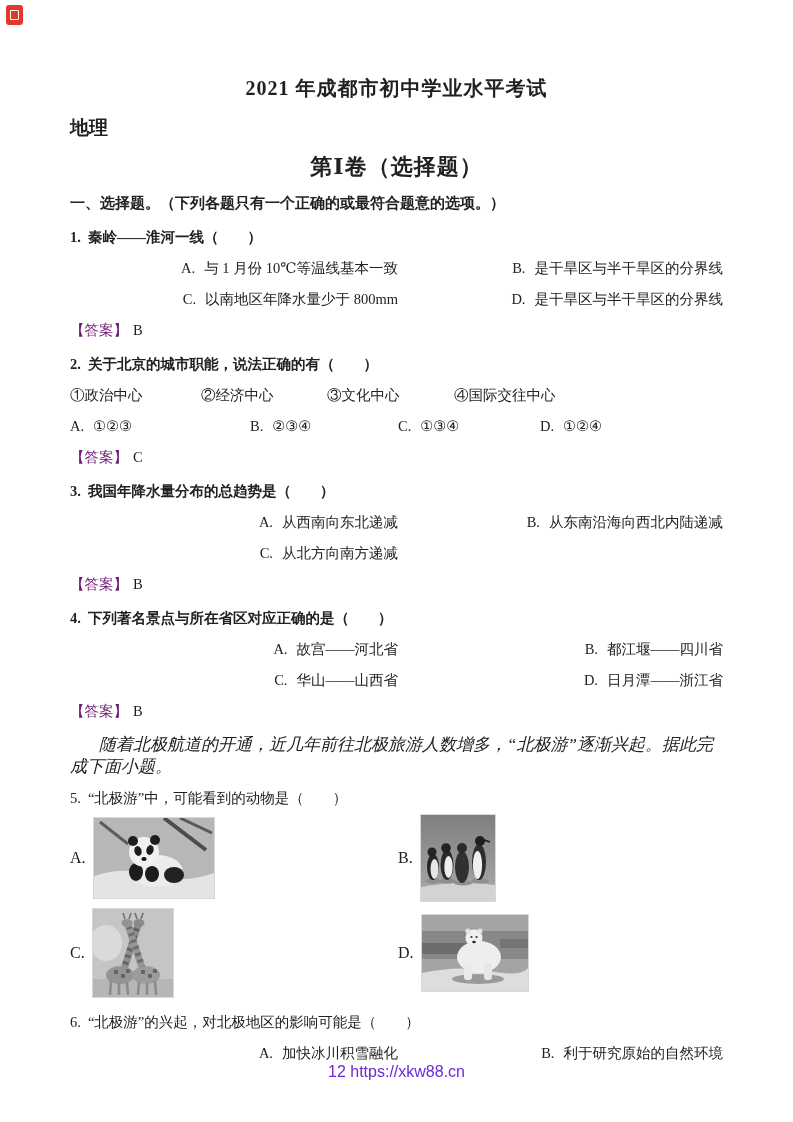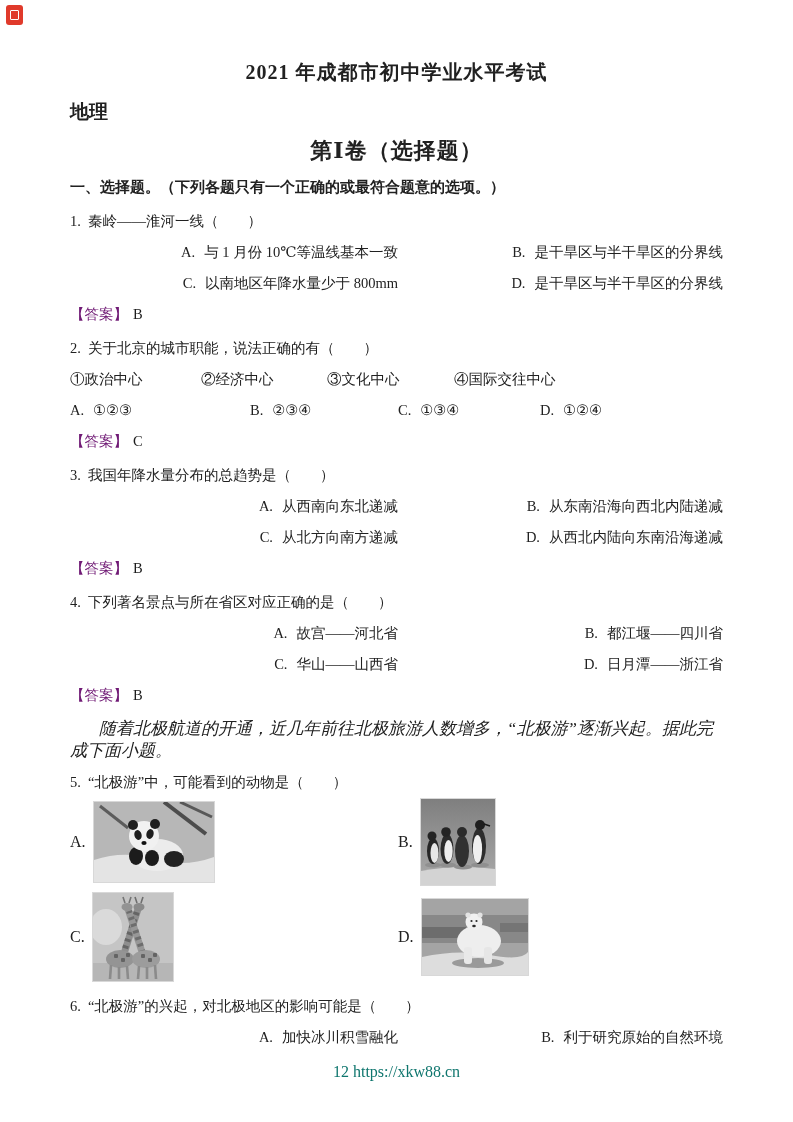"2021 年成都市初中学业水平考试" .content { margin-top: none -> 16px }
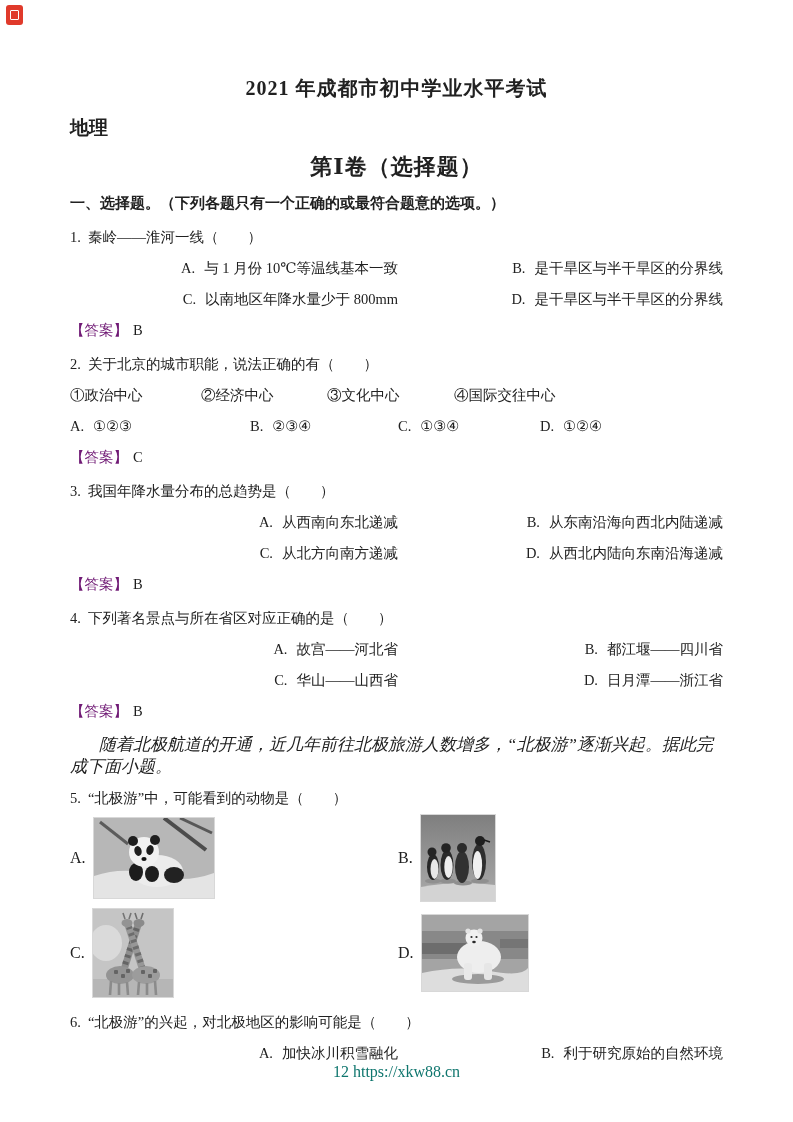"1. 秦岭——淮河一线（ ）" .stem { font-weight: none -> bold }
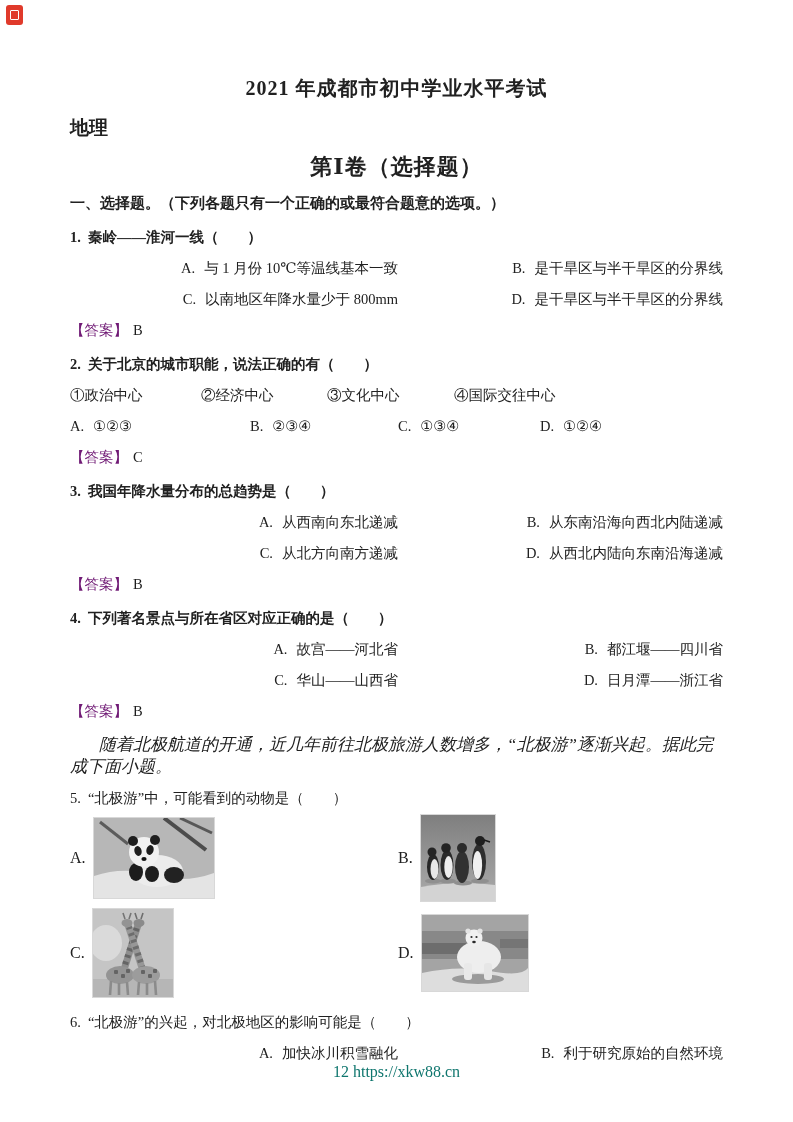"D. 从西北内陆向东南沿海递减" div.c-right { html: <div><span>D.</span><span>从西北内陆向东南沿海递减</span></div> -> none }
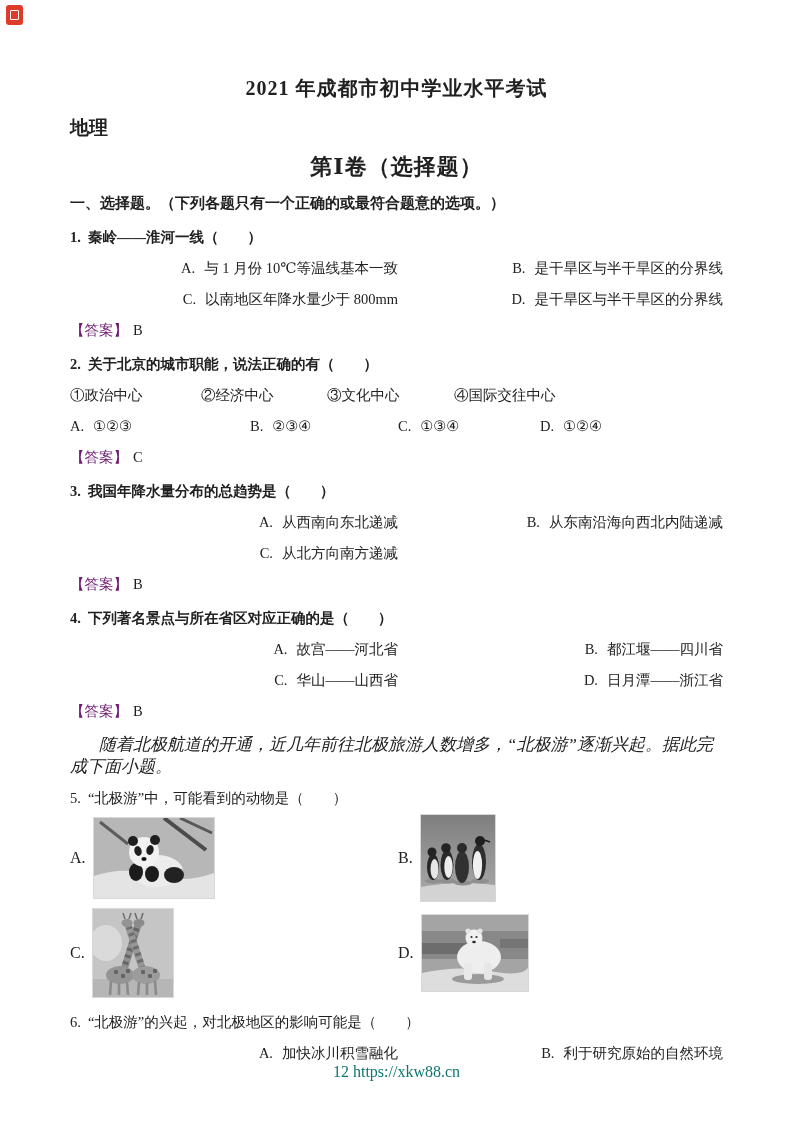"12 https://xkw88.cn" .footer { color: #0f766e -> #6d28d9; font-family: Liberation Serif, serif -> Liberation Sans, sans-serif }
